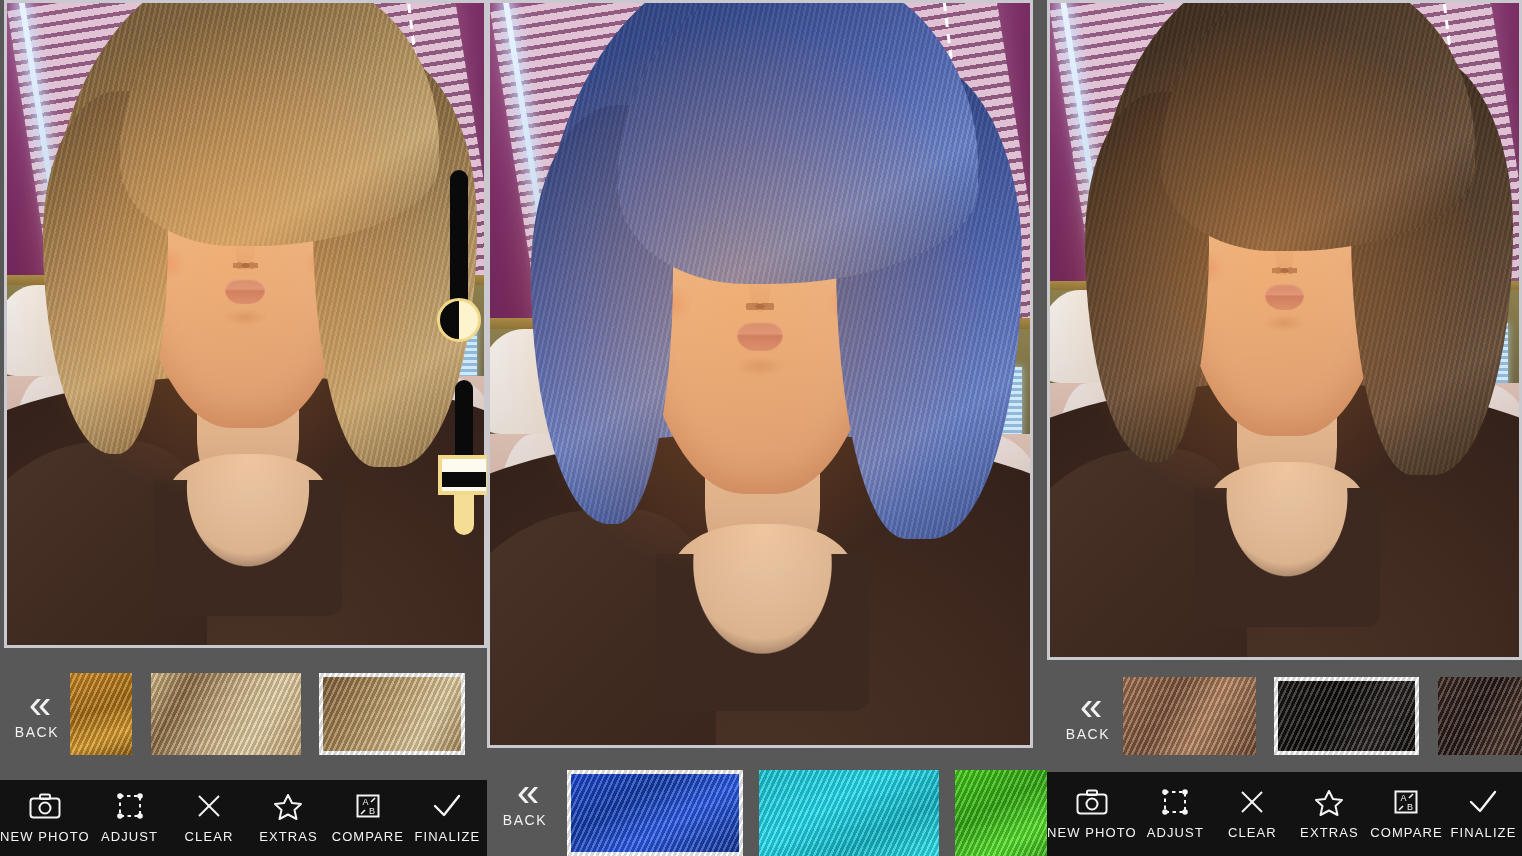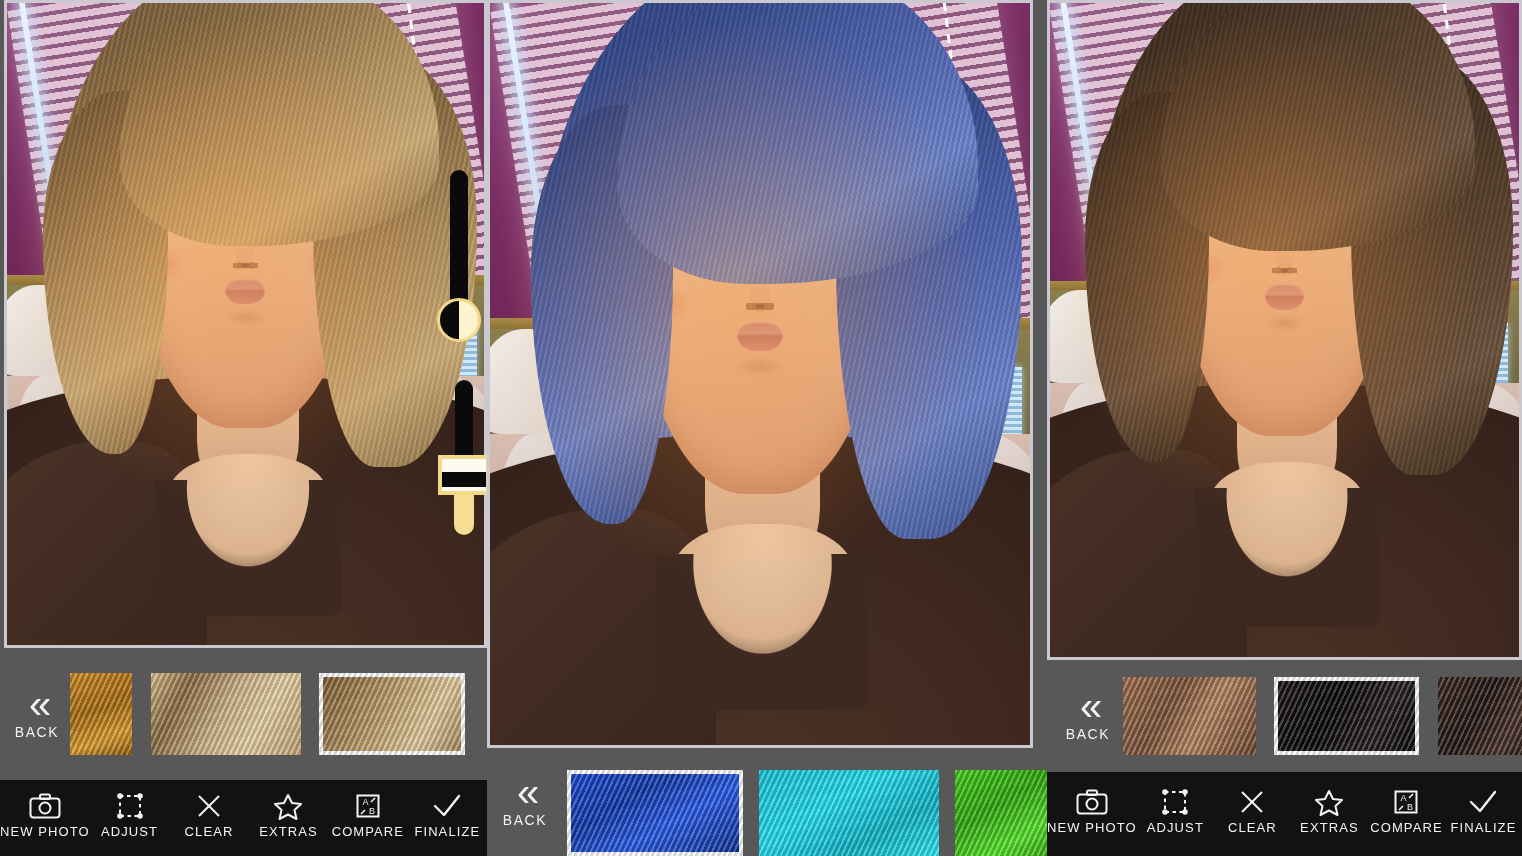"NEW PHOTO" .tool .lb { margin-top: none -> 5px }
